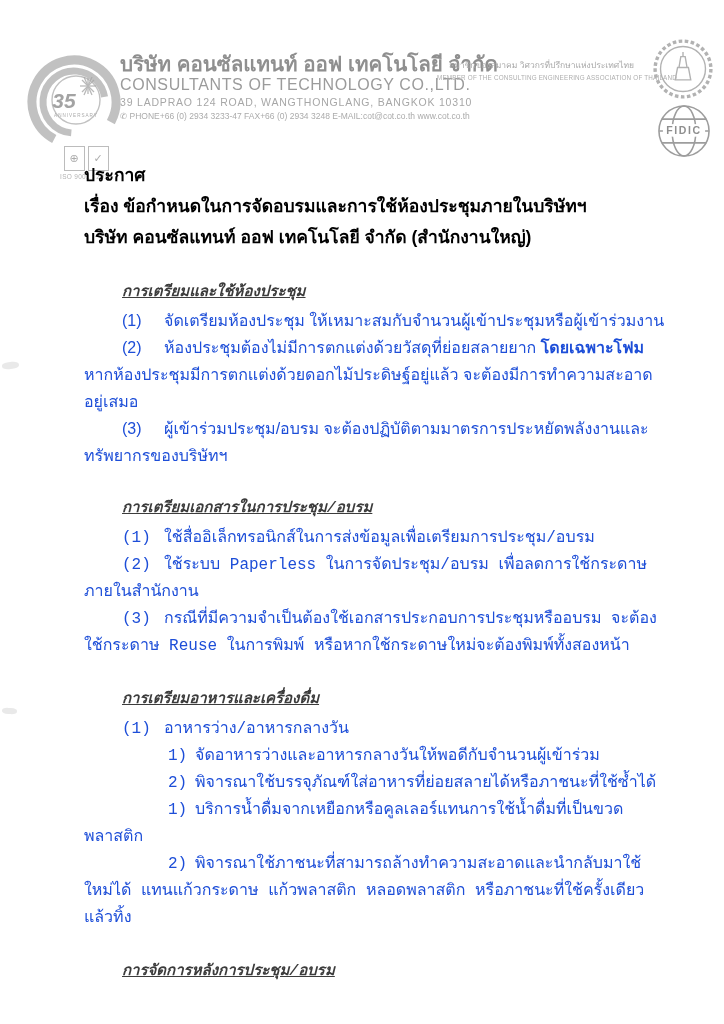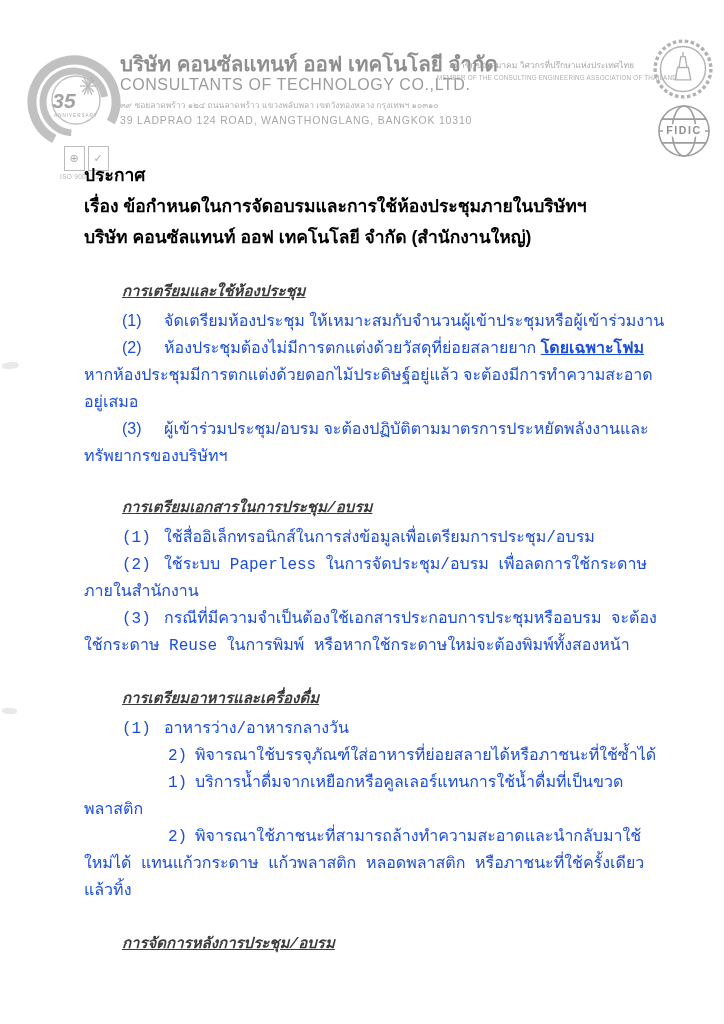"๓๙ ซอยลาดพร้าว ๑๒๔ ถนนลาดพร้าว" div.addr-th { html: <div>๓๙ ซอยลาดพร้าว ๑๒๔ ถนนลาดพร้าว แขวงพลับพลา เขตวังทองหลาง กรุงเทพฯ ๑๐๓๑๐</div> -> none }
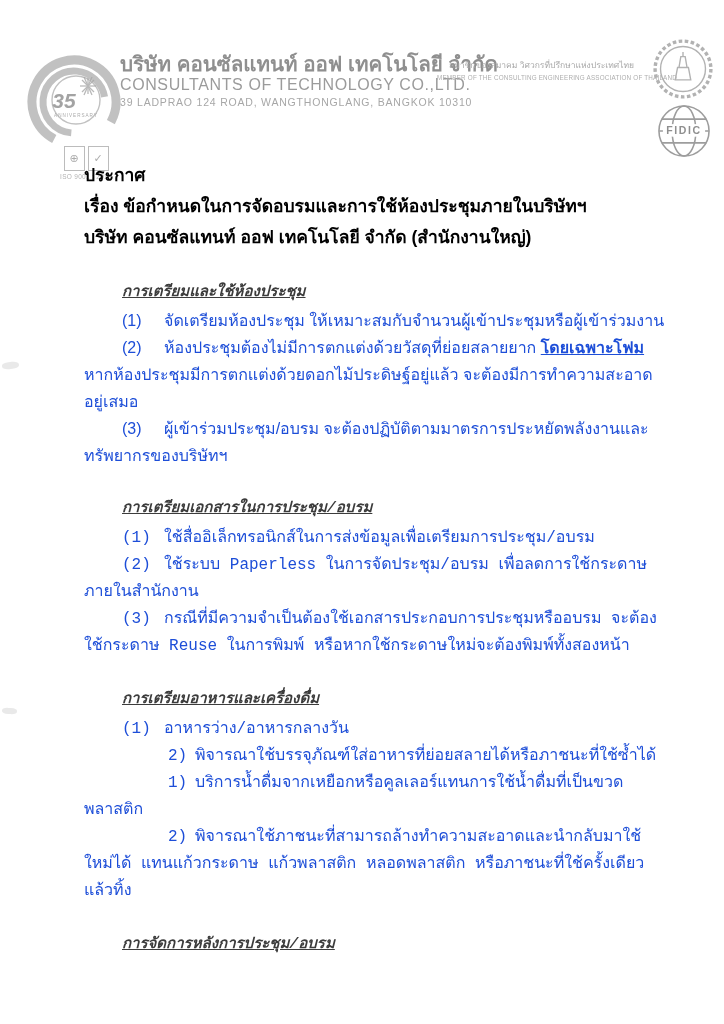"✆ PHONE+66 (0) 2934 3233-47" div.contact-line { html: none -> <div> <span>✆</span> <span>PHONE+66 (0) 2934 3233-47 FAX+66 (0) 2934 3248 E-MAIL:cot@cot.co.th www.cot.co.th</span> </div> }
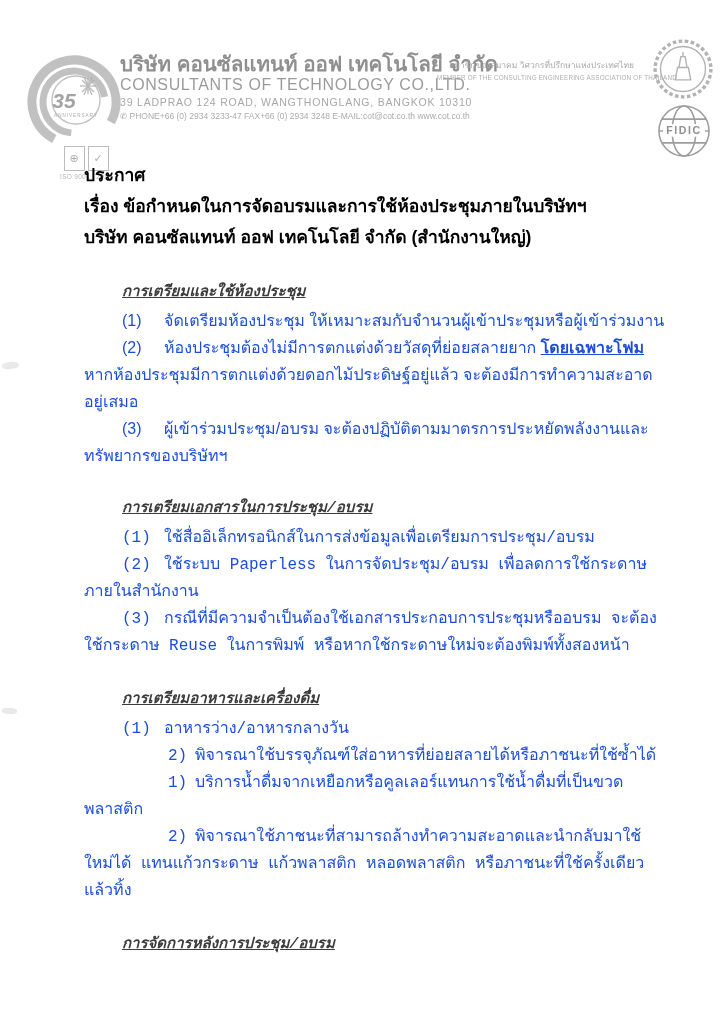"โดยเฉพาะโฟม" .emph { text-decoration: underline -> none }
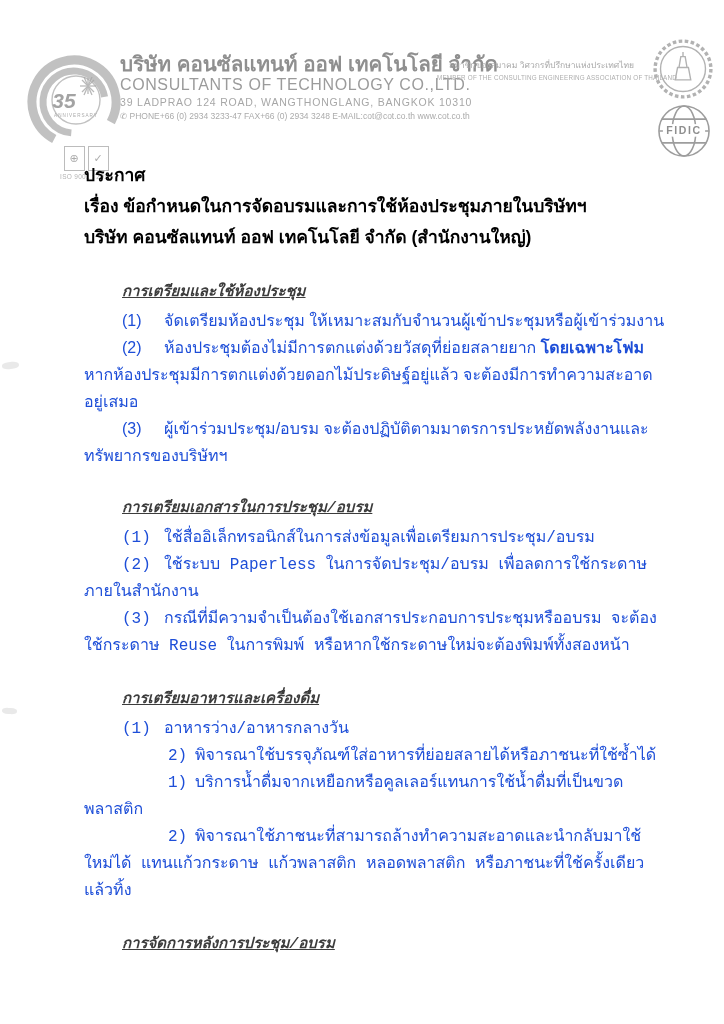"1) จัดอาหารว่างและอาหารกลางวันให้พอดีกับจำนวนผู้เข้าร่วม" p.subitem { html: none -> <p><span>1)</span><span>จัดอาหารว่างและอาหารกลางวันให้พอดีกับจำนวนผู้เข้าร่วม</span></p> }
